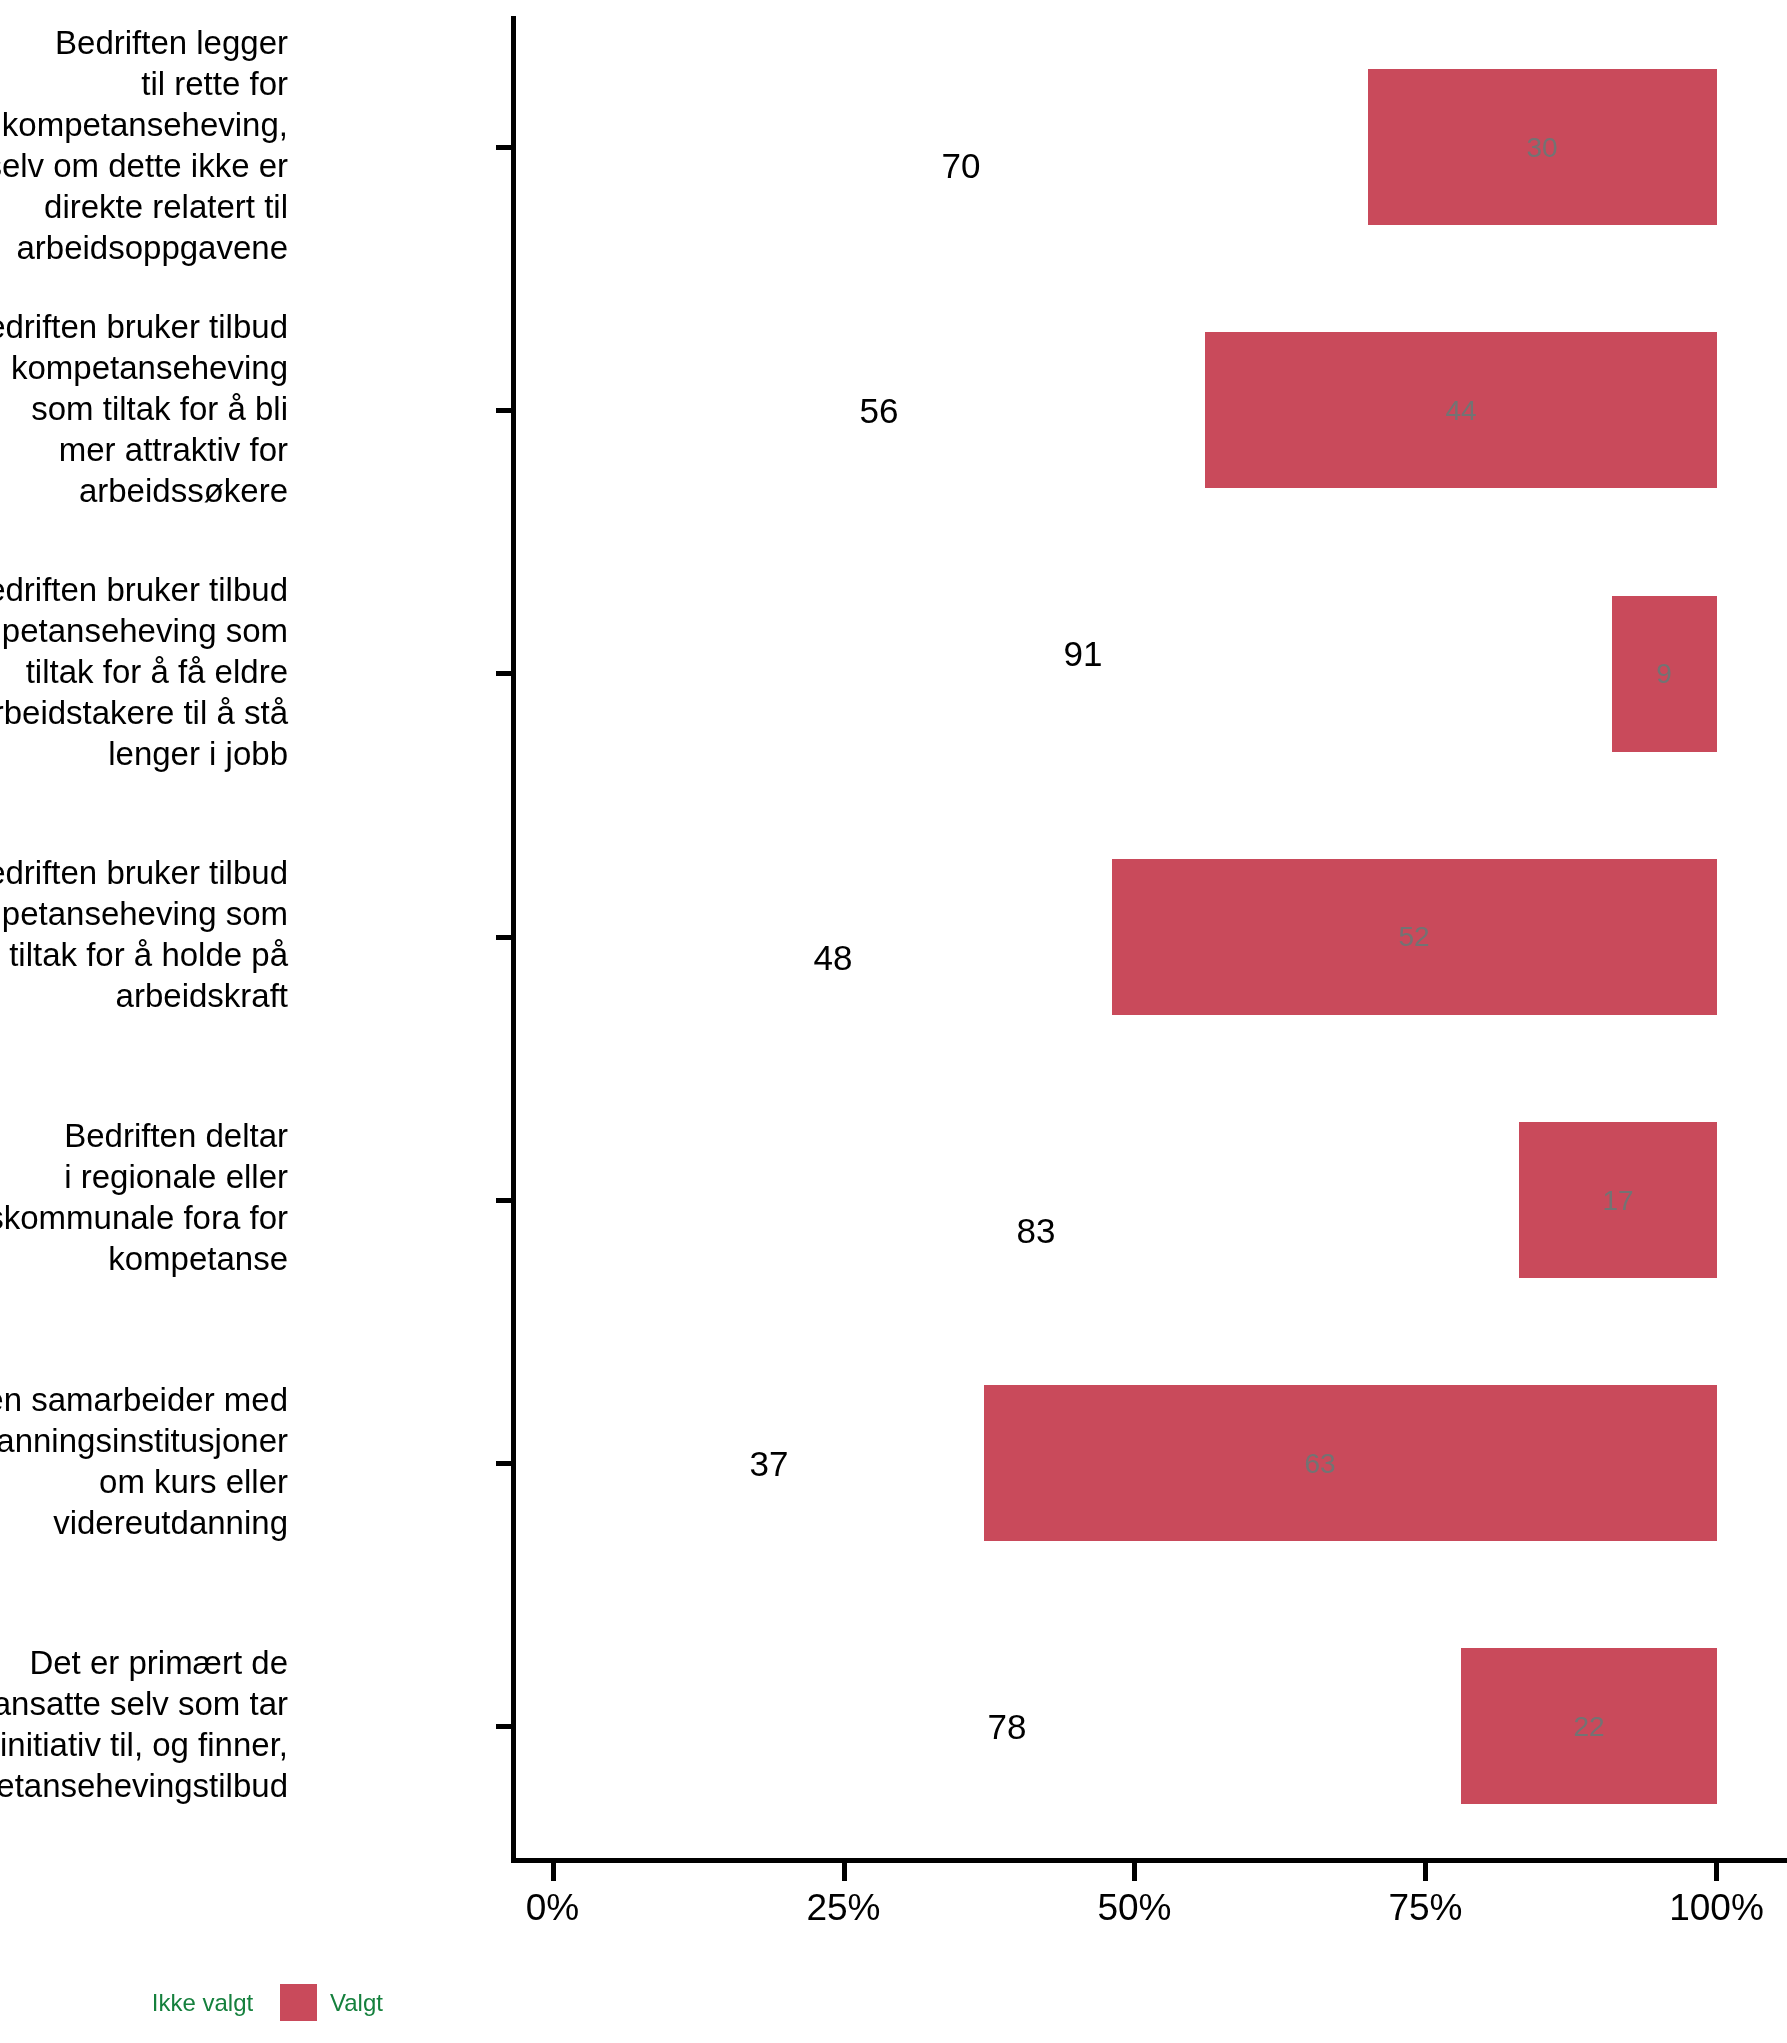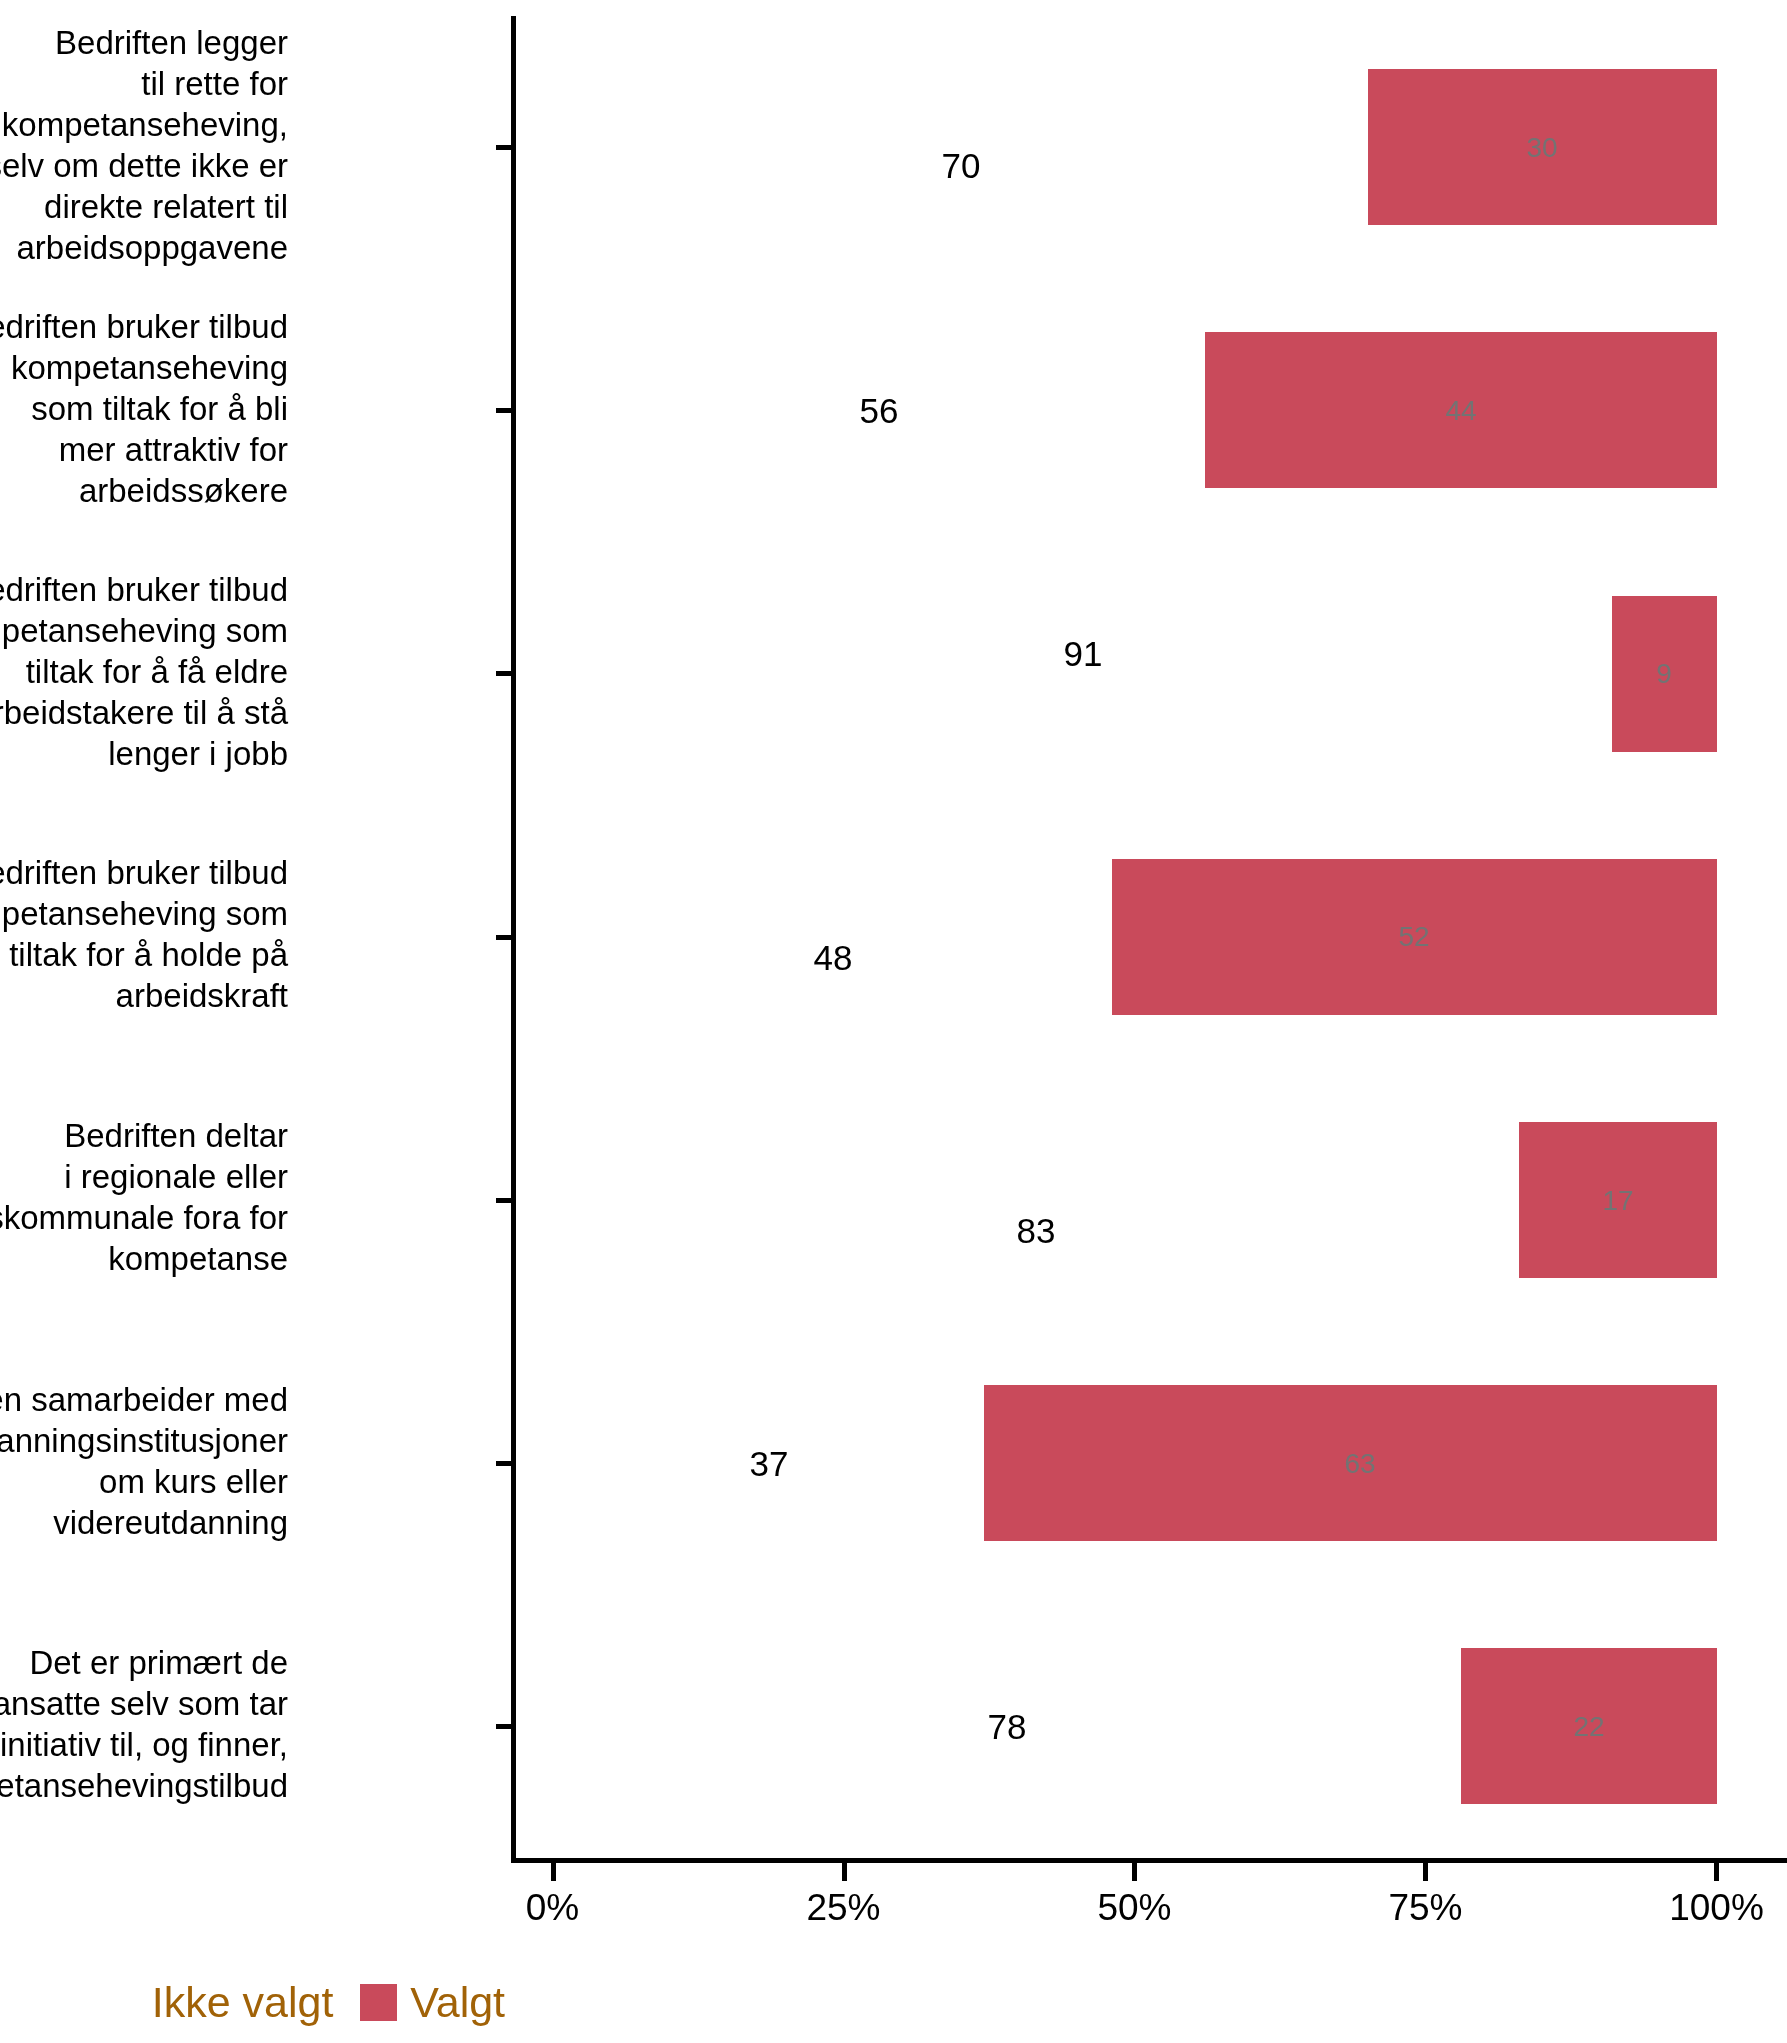"63" div.bar-value { left: 1280px -> 1240px }
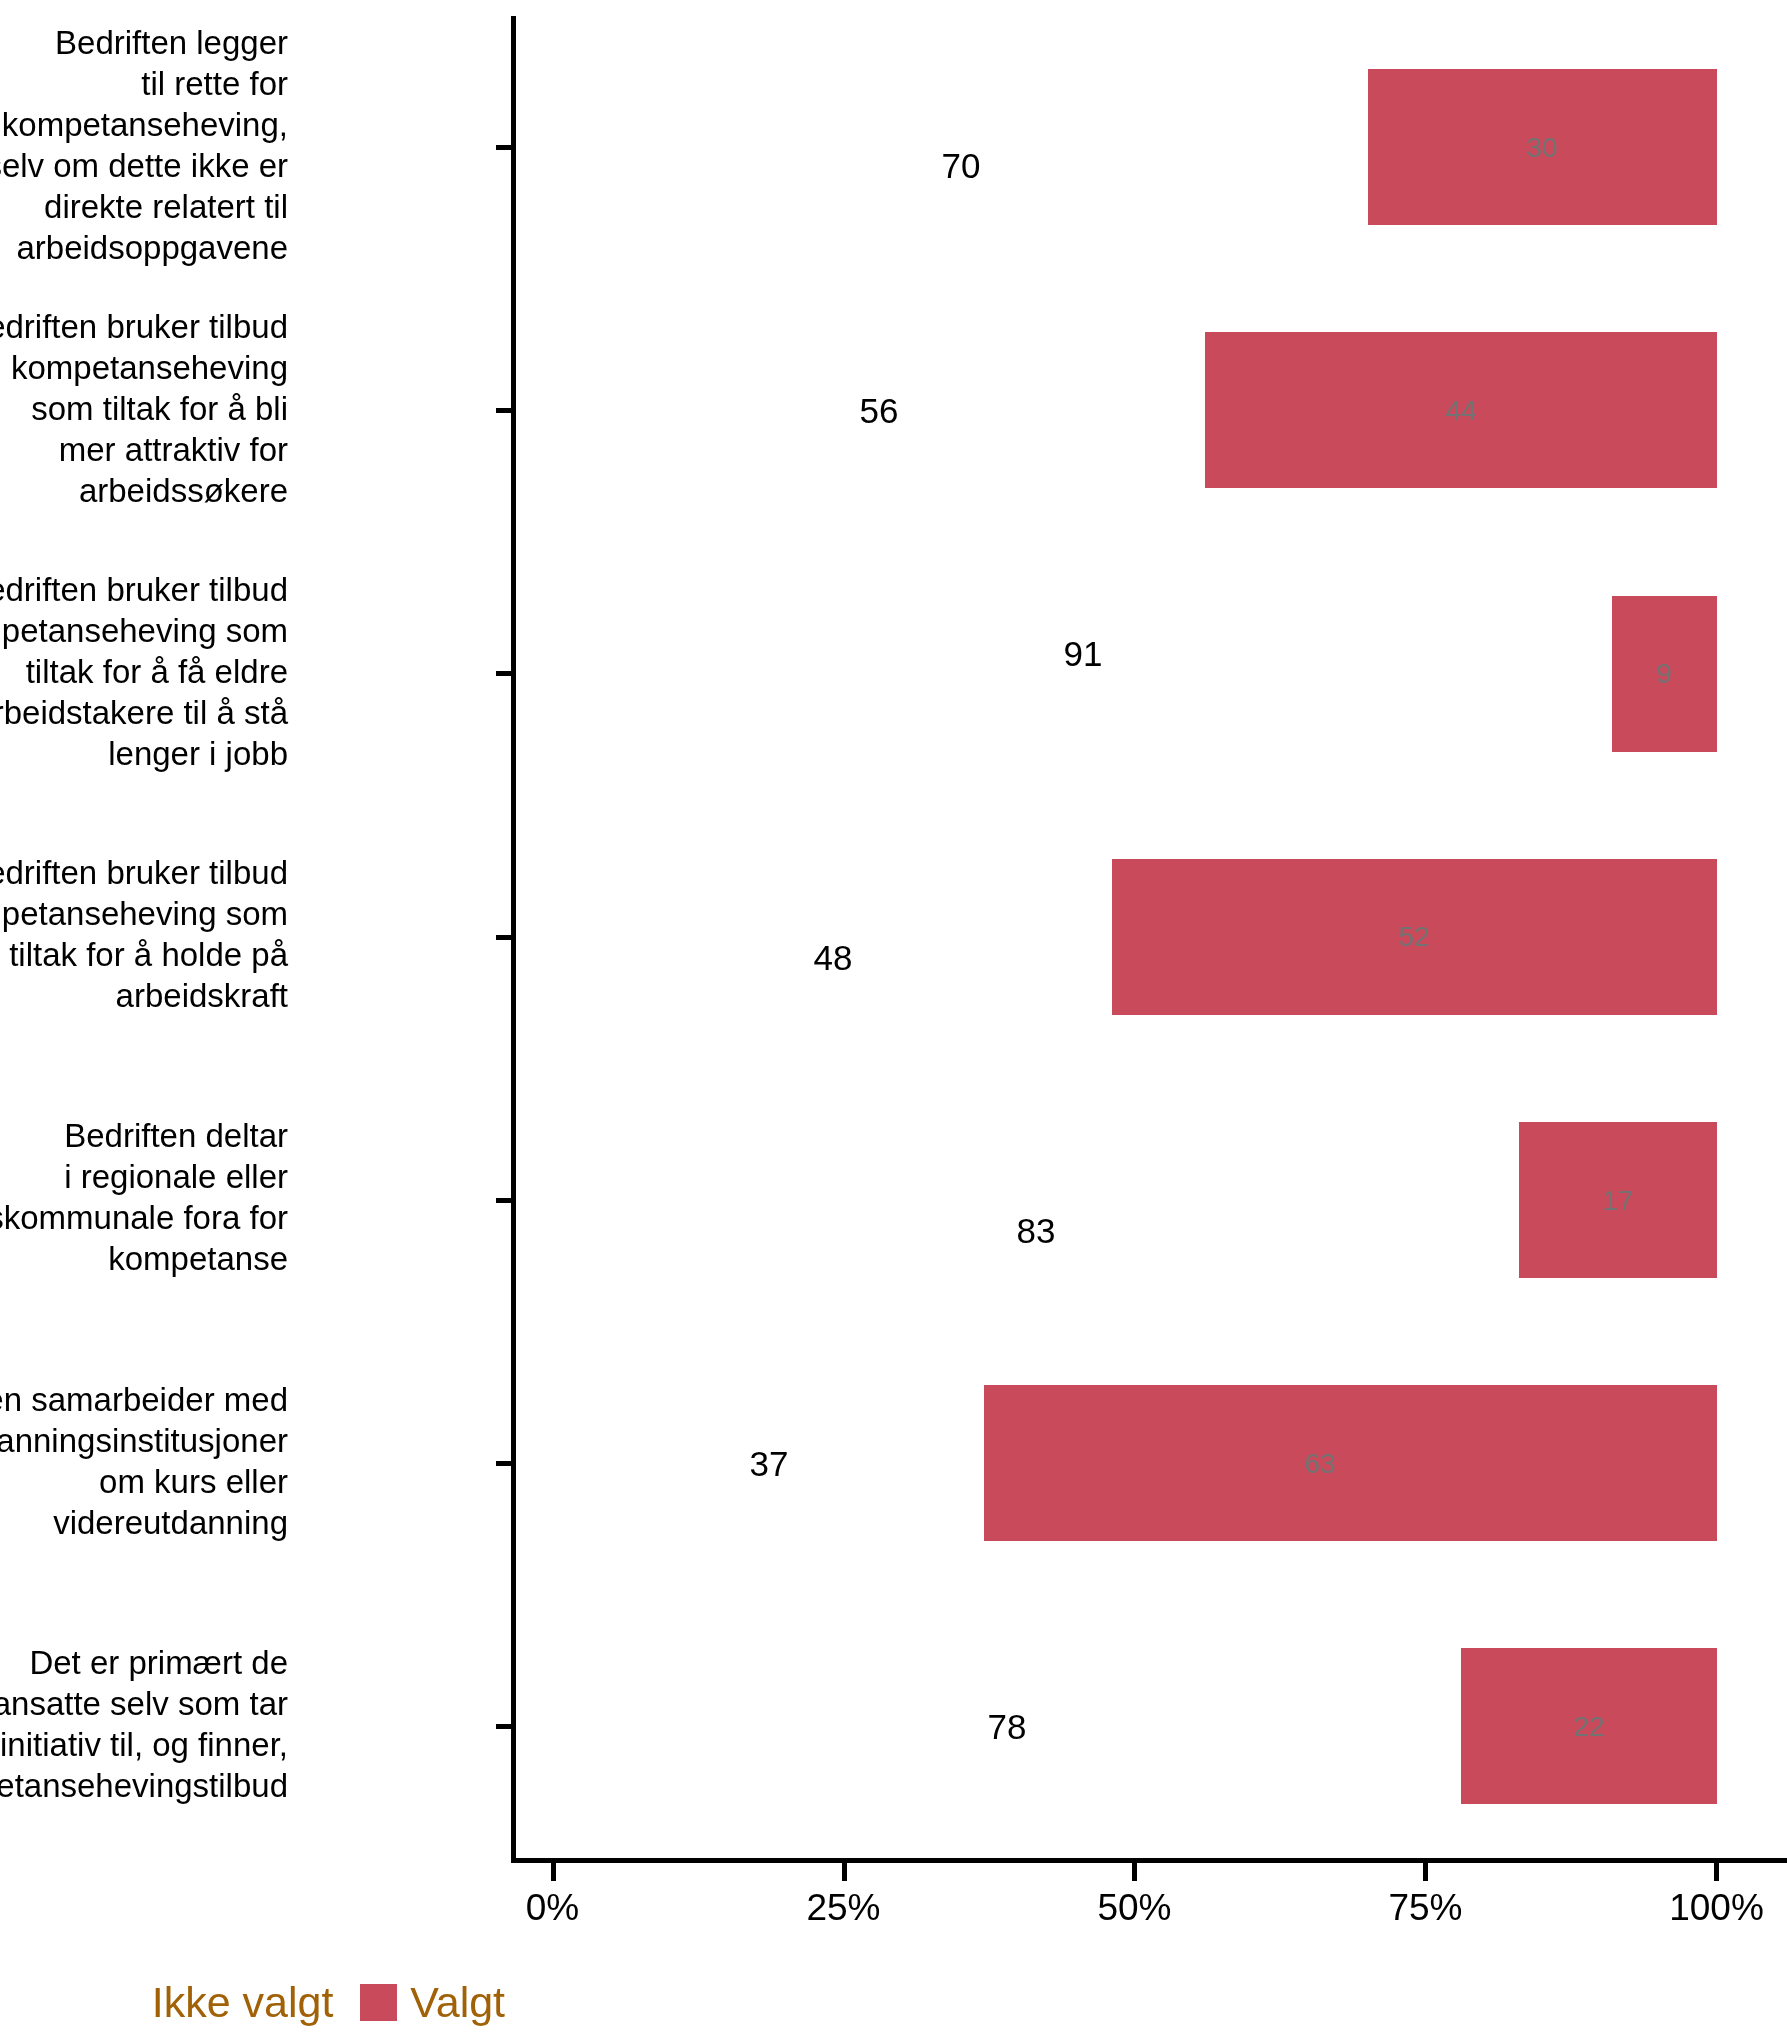"Ikke valgt" .legend-label { color: #a16207 -> #15803d; font-size: 43px -> 24px }
